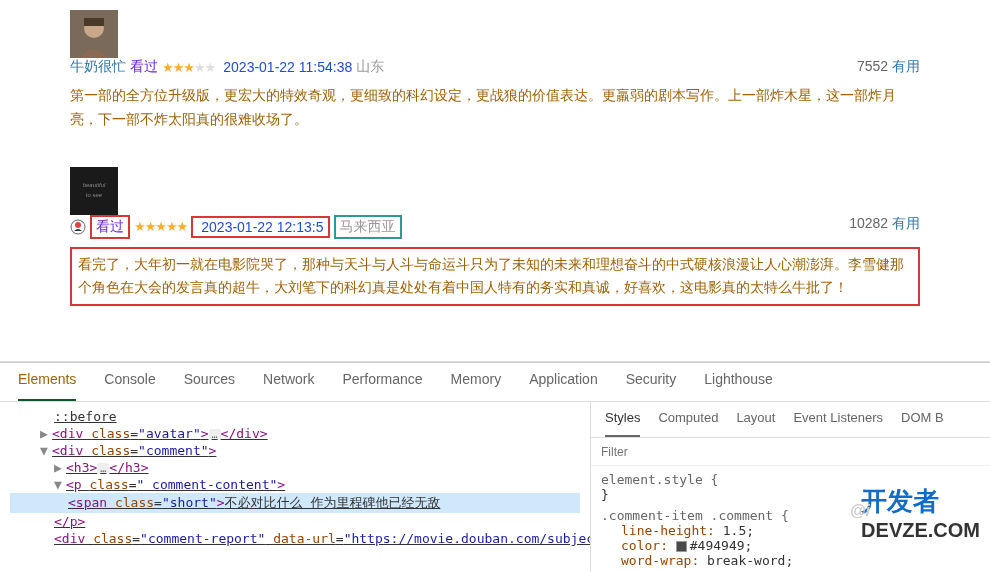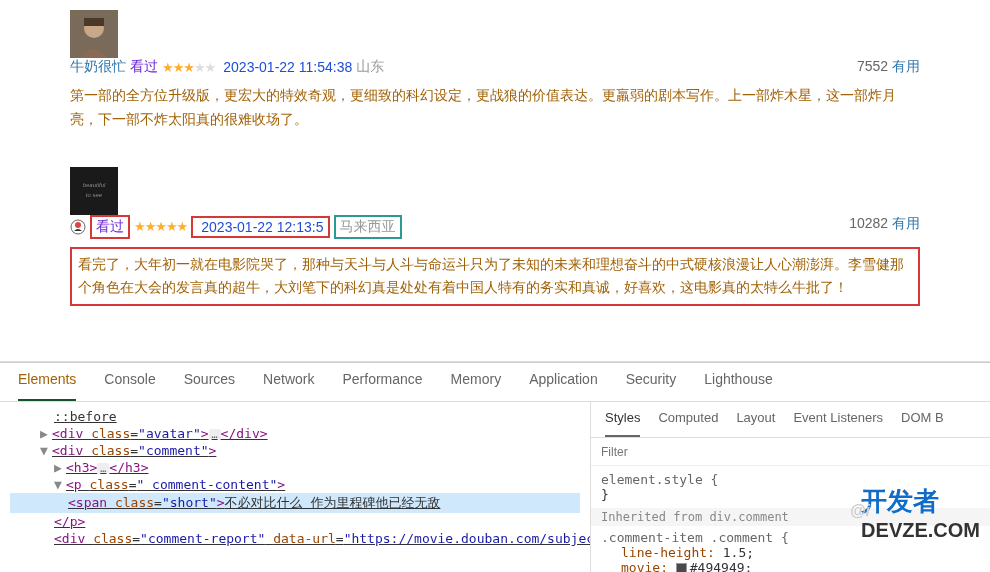"Inherited from div.comment" div.inherited { html: <div><span>Inherited from </span><span>div.comment</span></div> -> none }
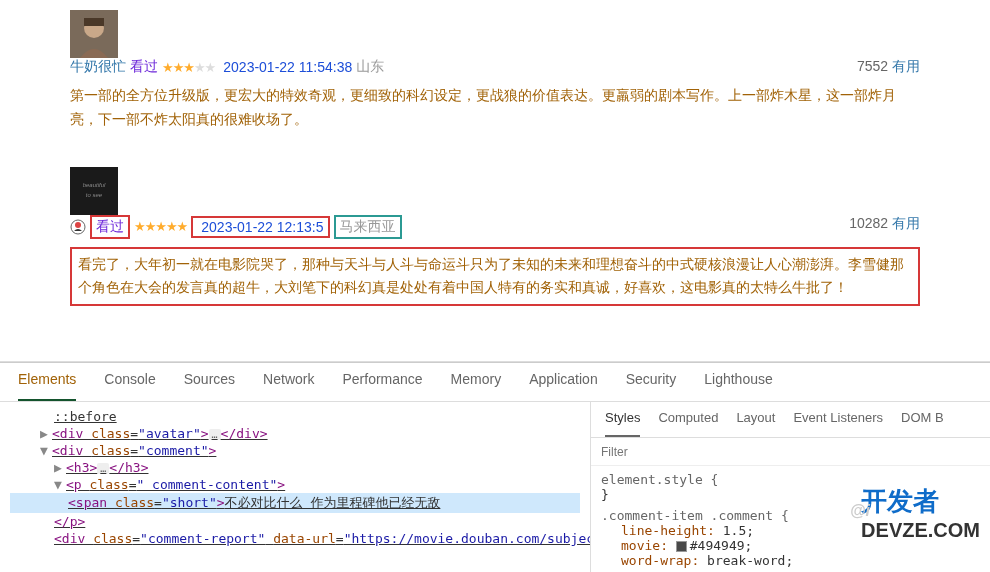"movie" span { text: movie -> color }
